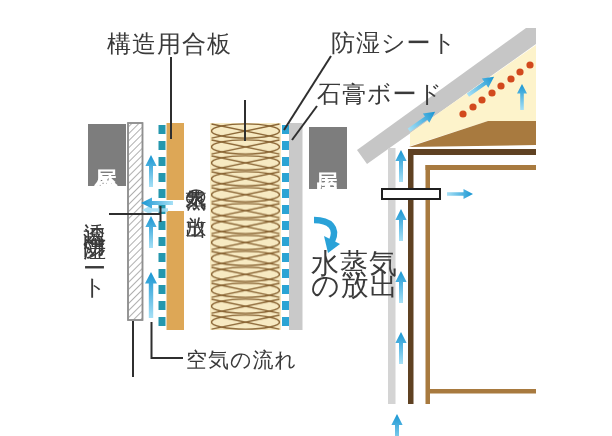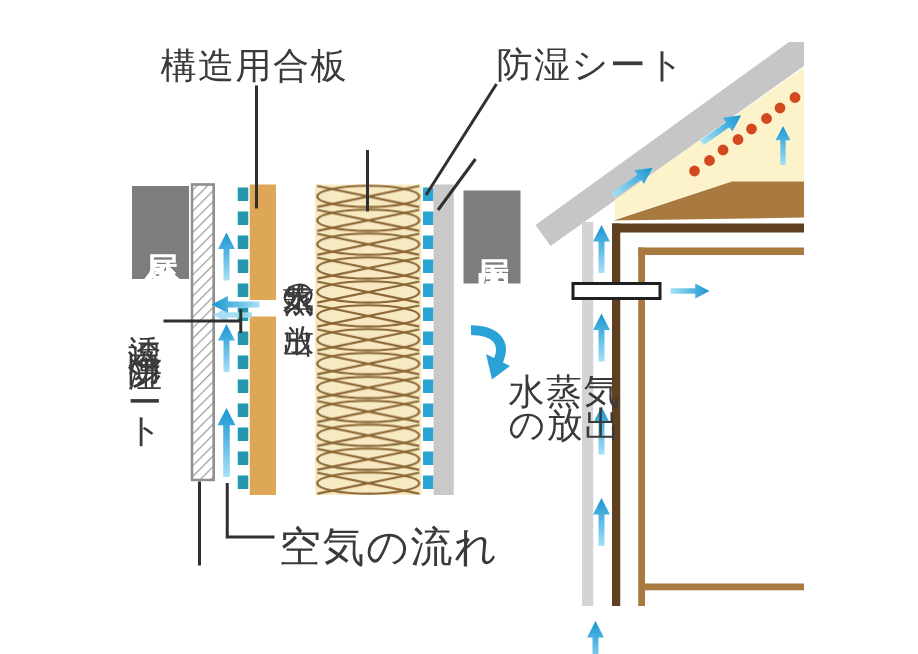"構造用合板" #stage { font-family: Liberation Mono, monospace -> Liberation Sans, sans-serif }
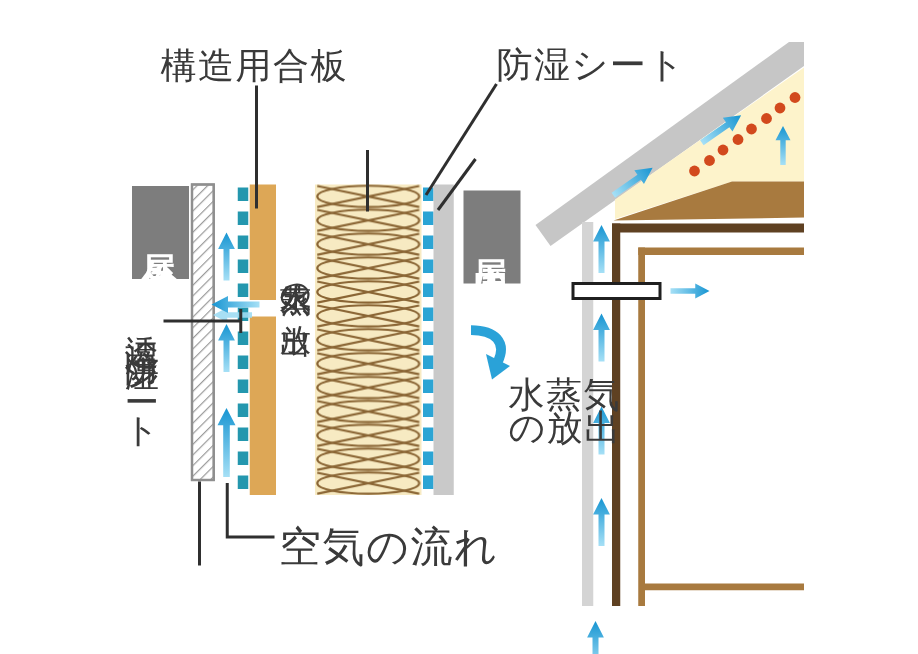"石膏ボード" div.lbl { html: none -> <div>石膏ボード</div> }
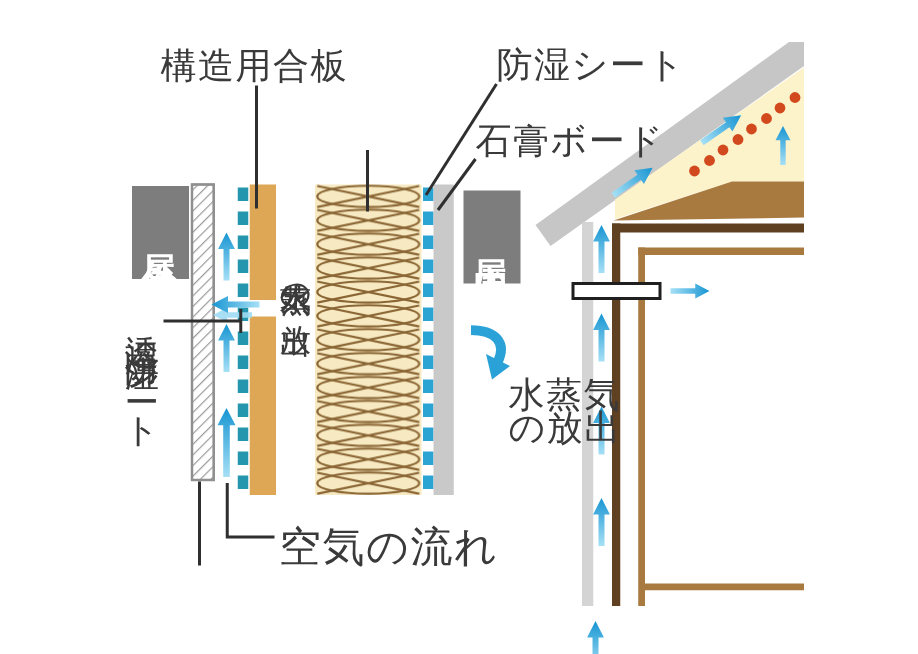"水蒸気" .two { font-size: 24px -> 28px; margin-left: 28px -> none }
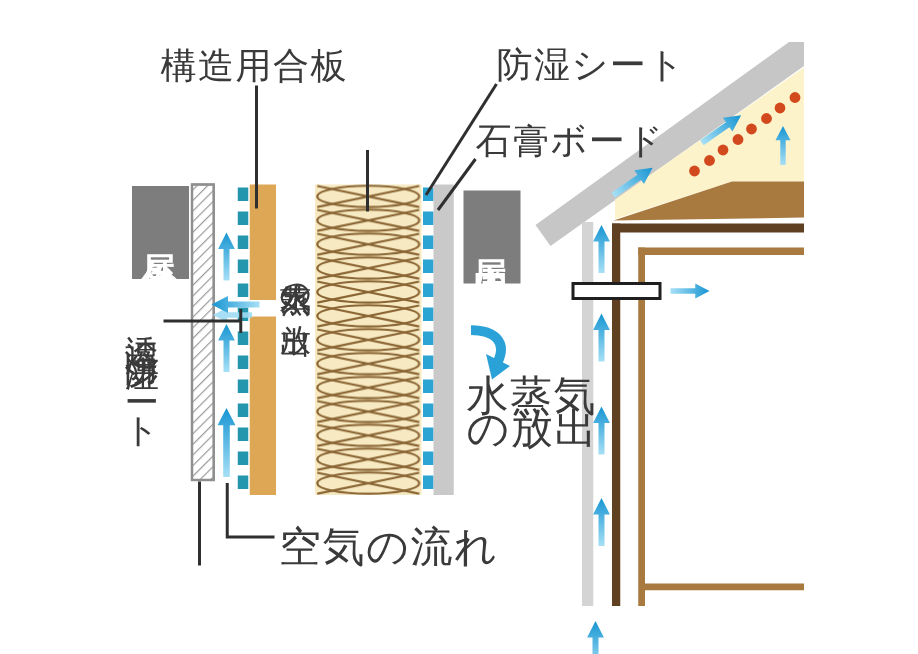"空気の流れ" .lbl.mid { font-size: 28px -> 21px }
